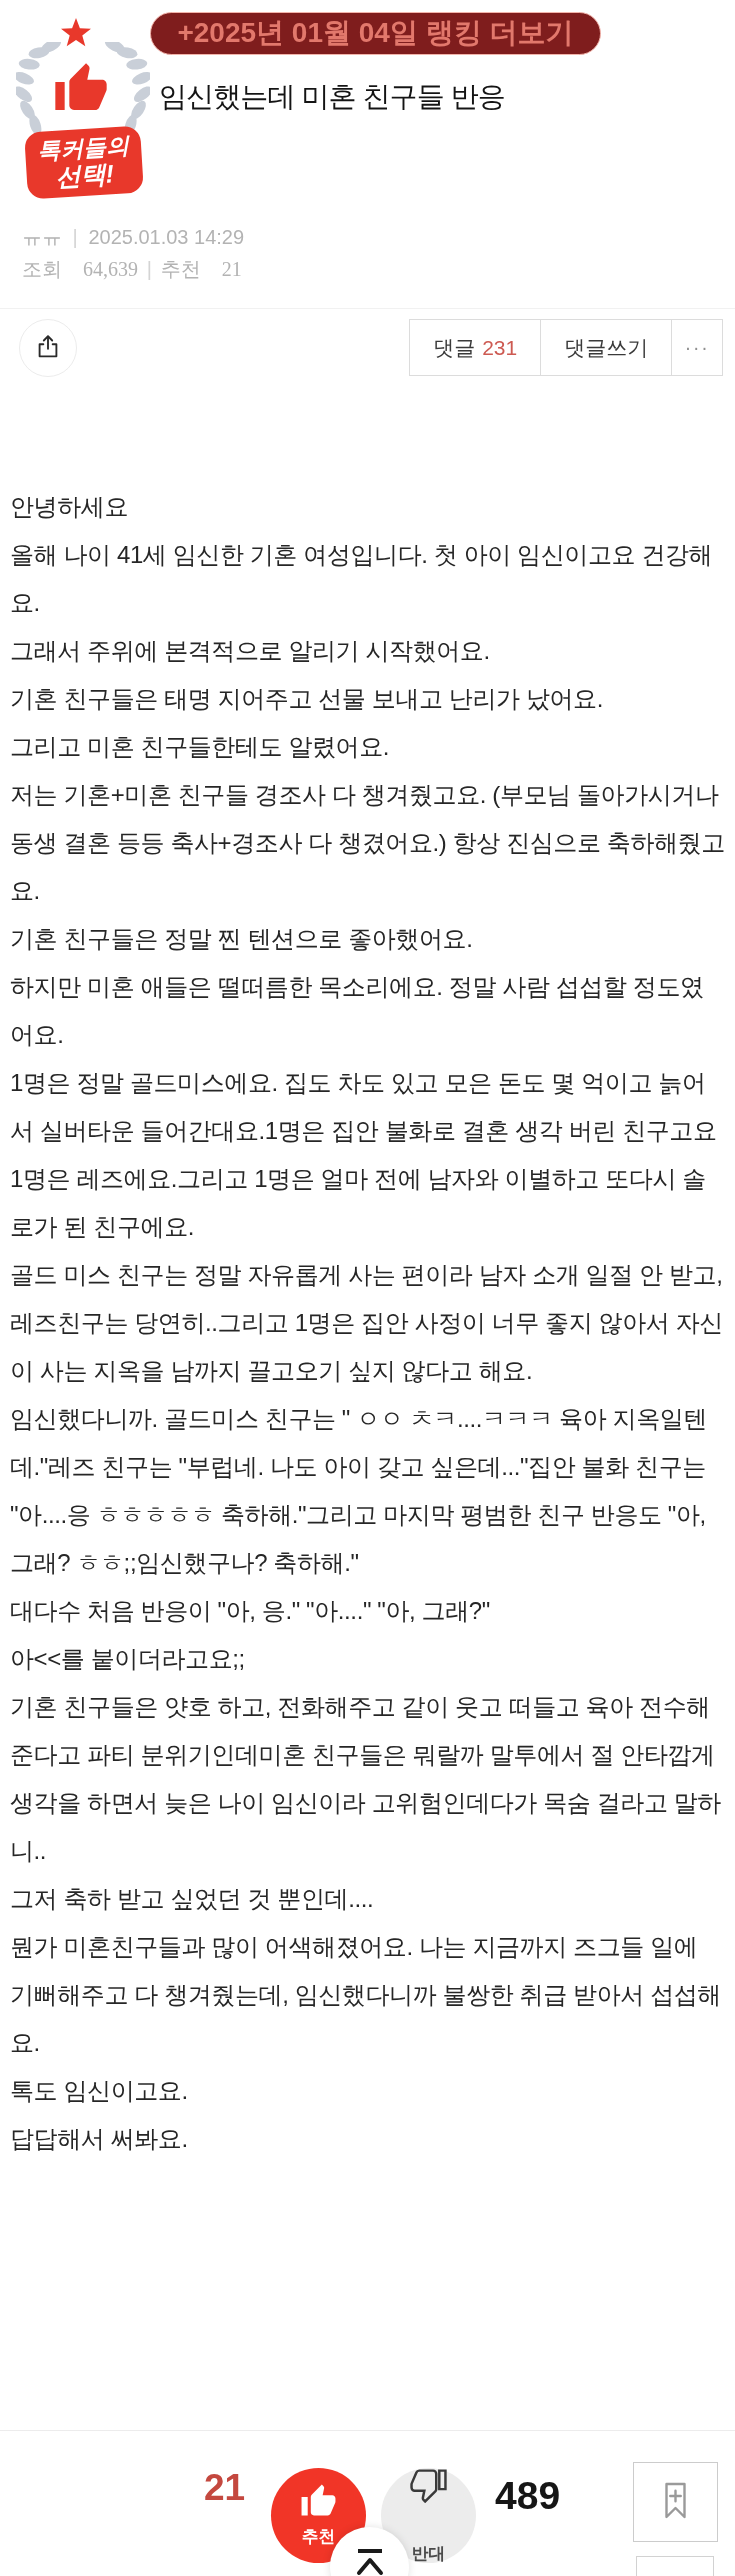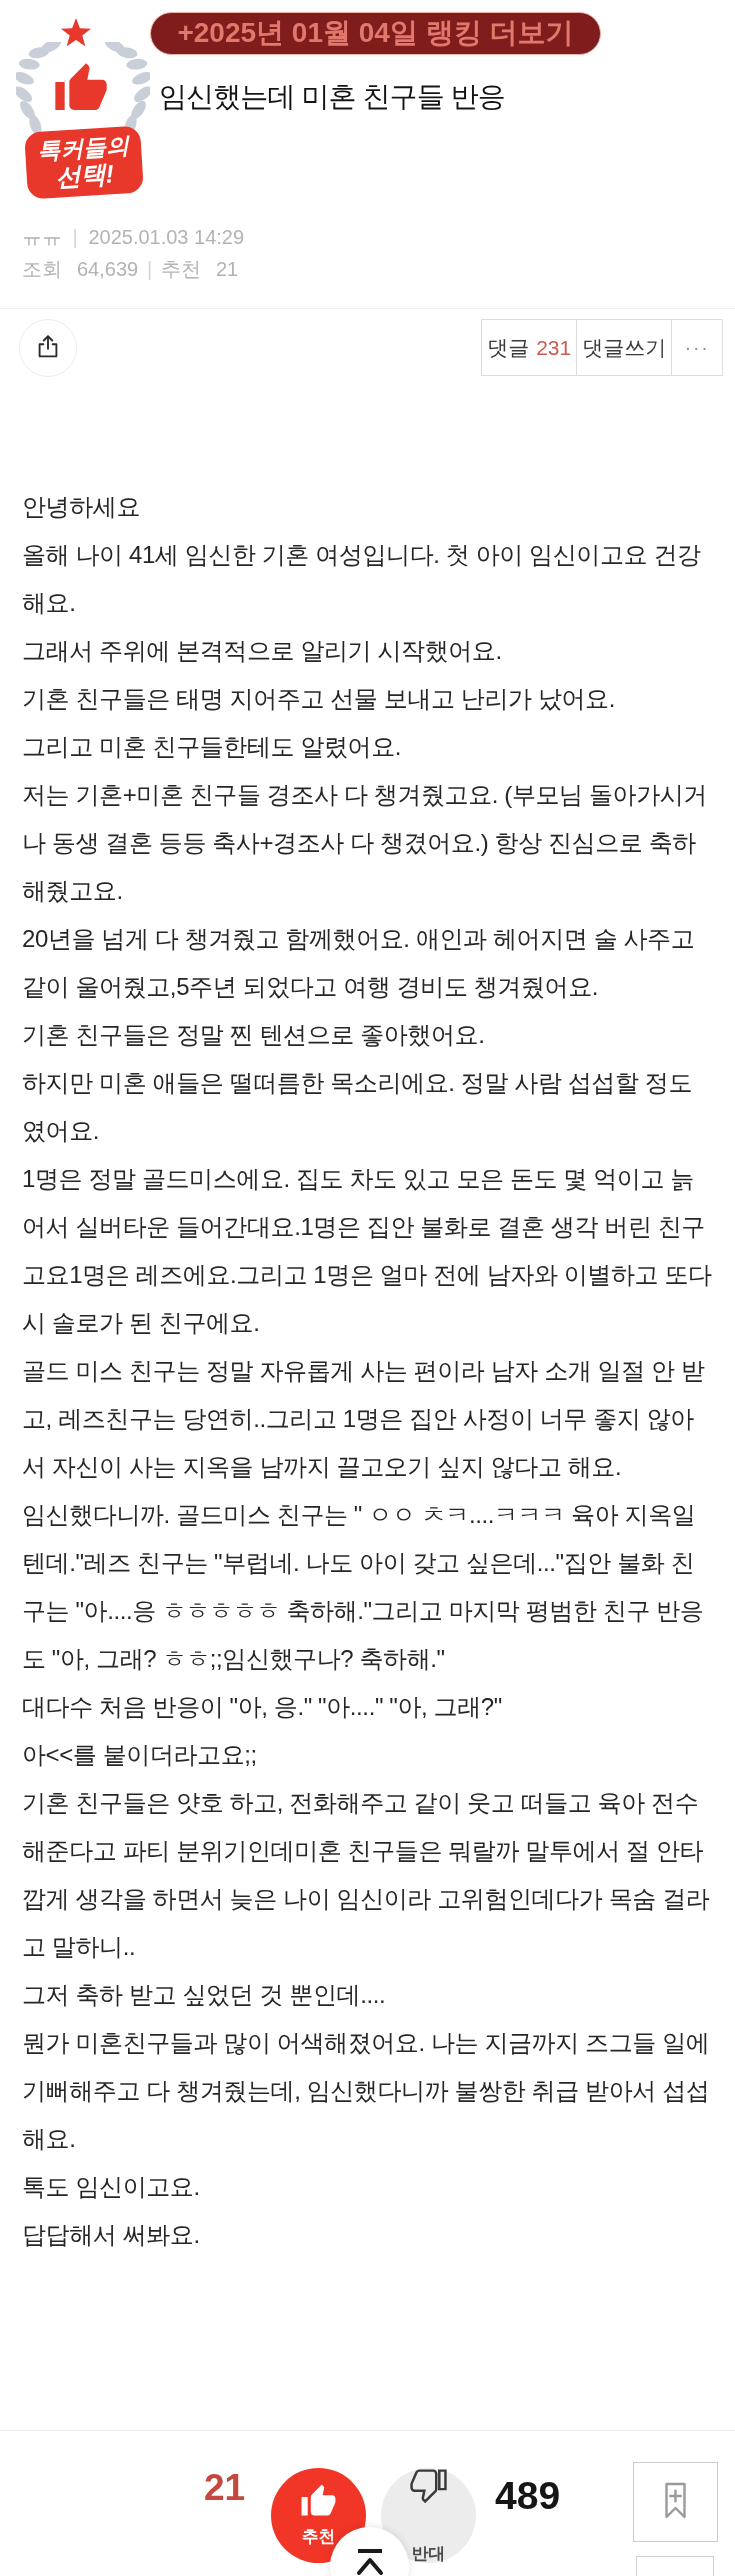"64,639" .meta2 .val { font-family: none -> Liberation Serif, serif; margin-left: 15px -> 21px }
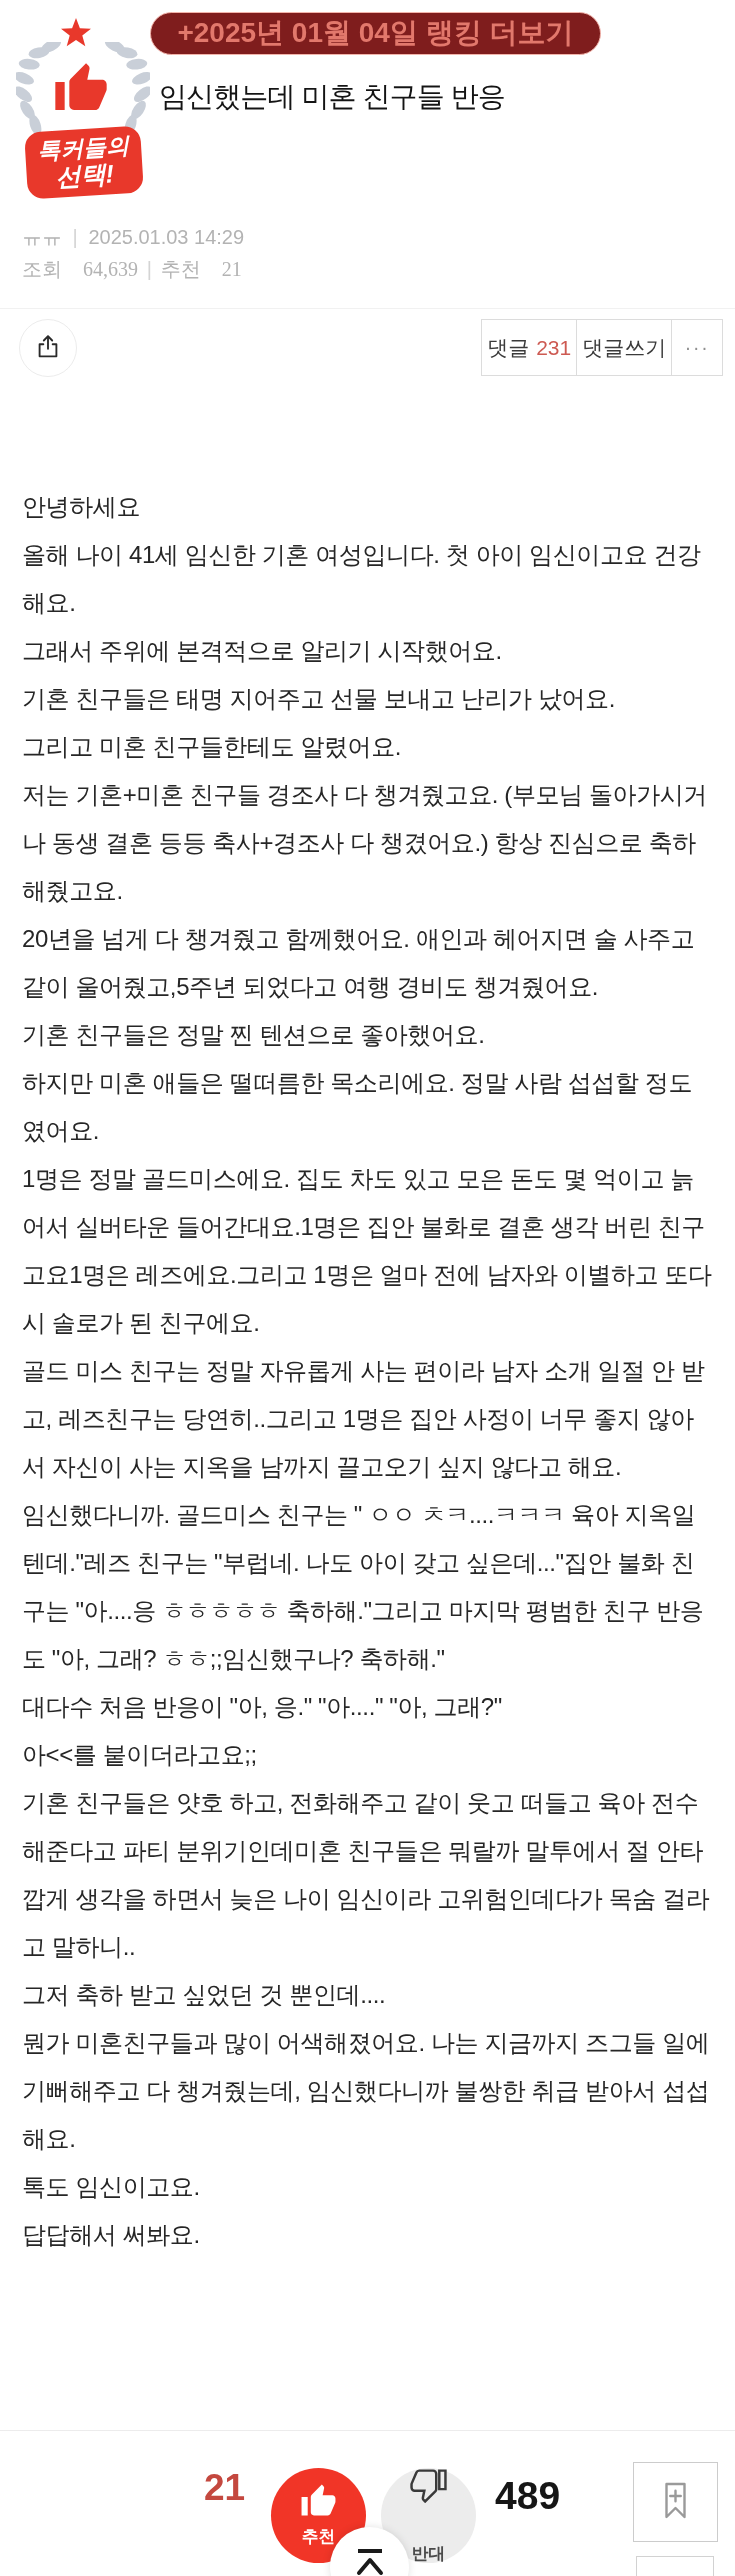"댓글 231" .tb-btn { padding: 0 5px -> 0 23px }
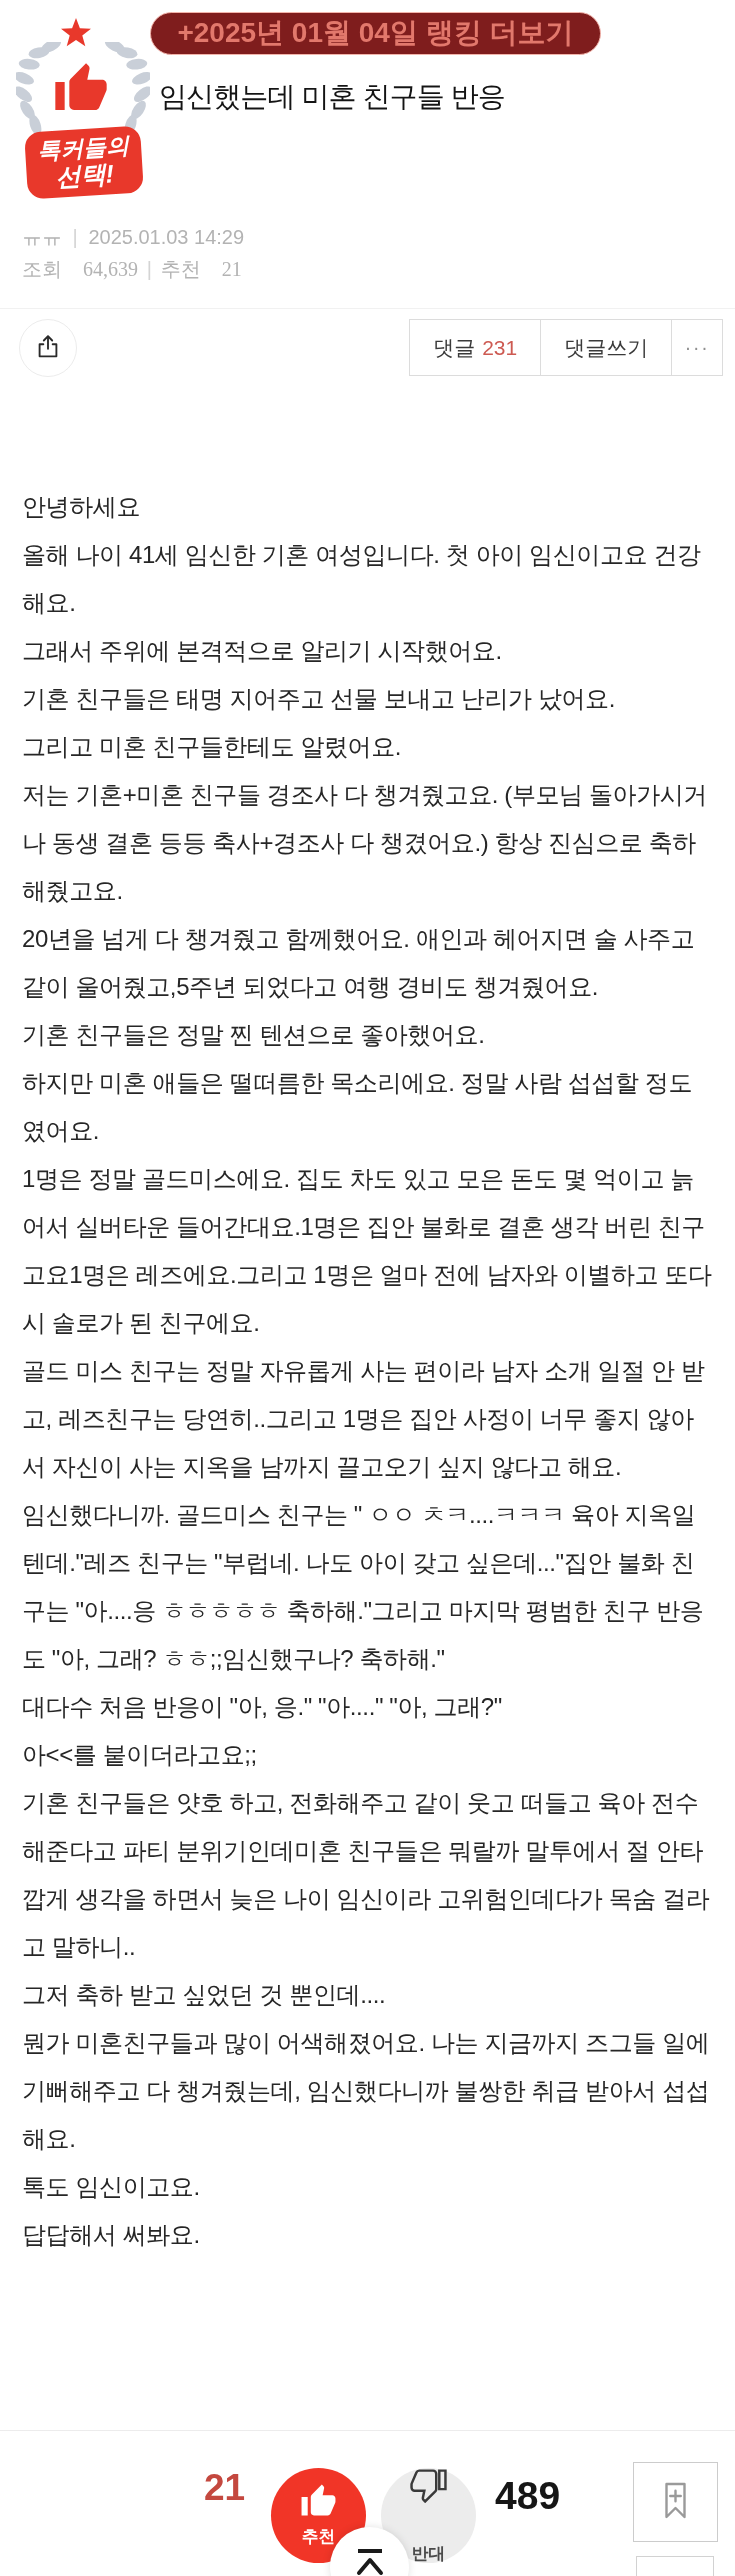"안녕하세요" .article { padding: 0 22px -> 0 10px }
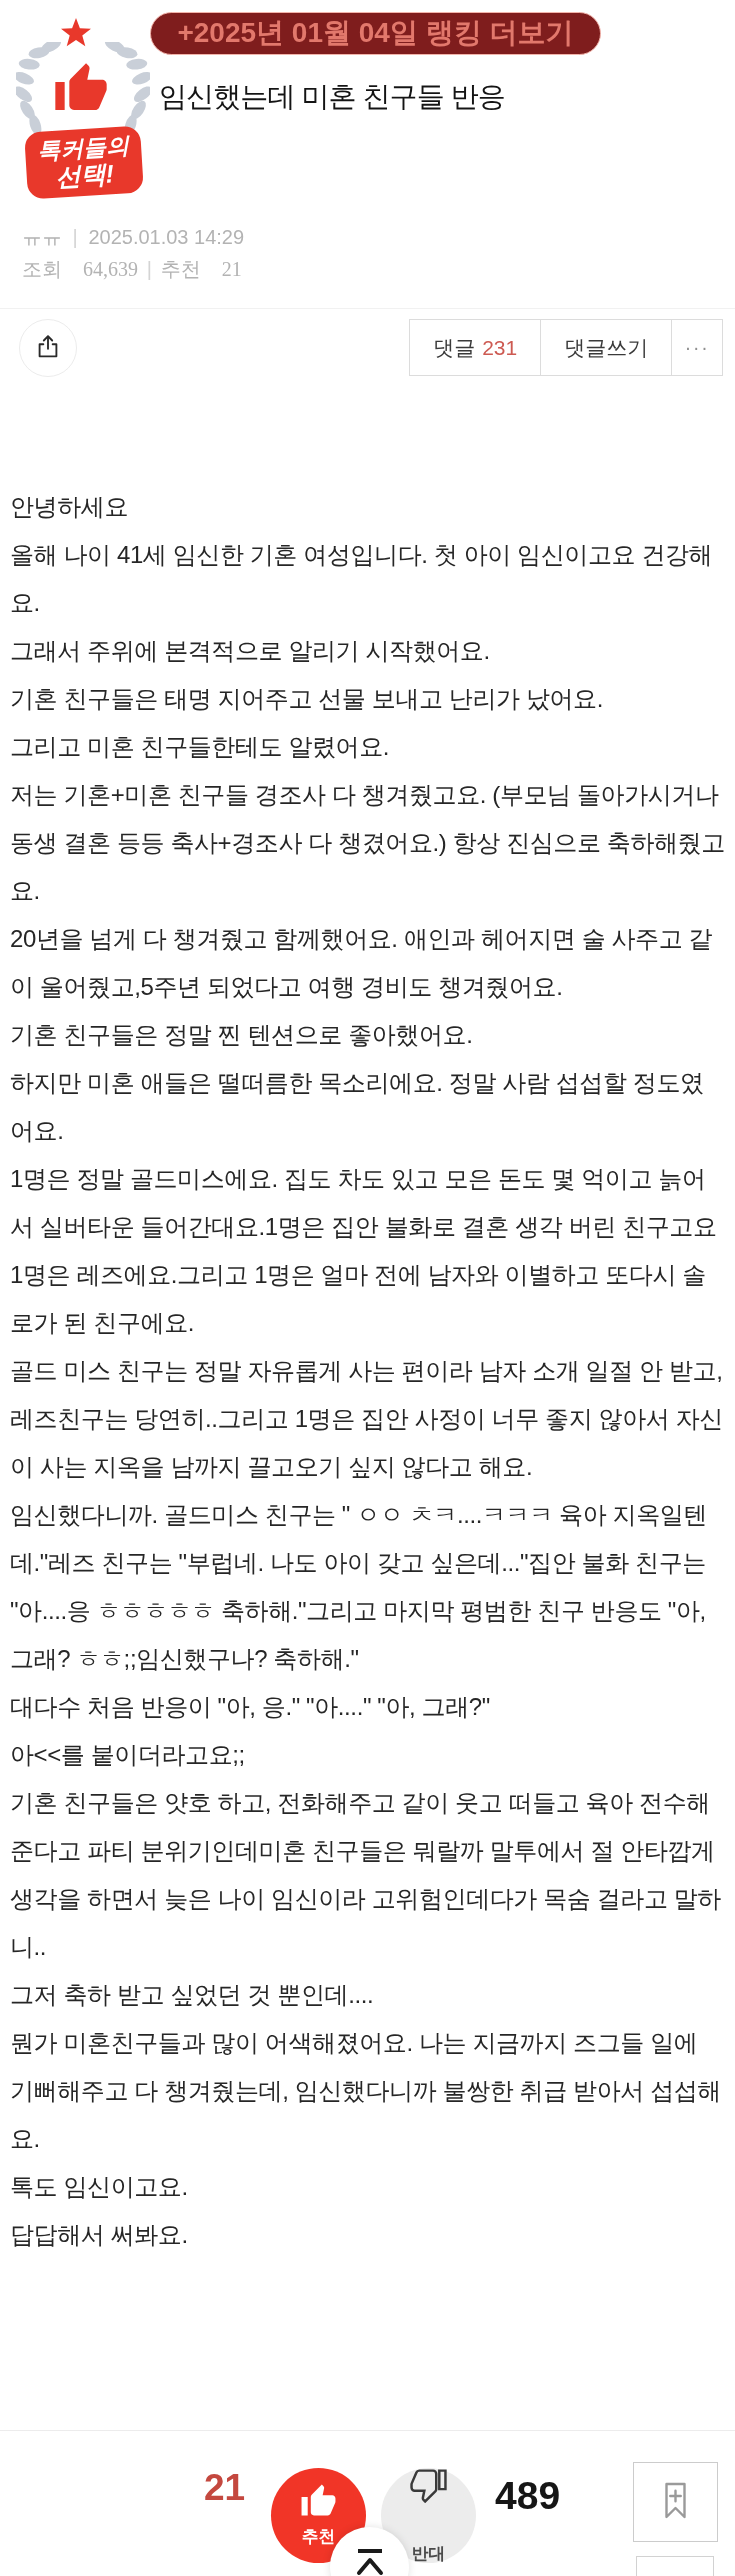"20년을 넘게 다 챙겨줬고 함께했어요." p.para { html: <p>20년을 넘게 다 챙겨줬고 함께했어요. 애인과 헤어지면 술 사주고 같이 울어줬고,5주년 되었다고 여행 경비도 챙겨줬어요.</p> -> none }
